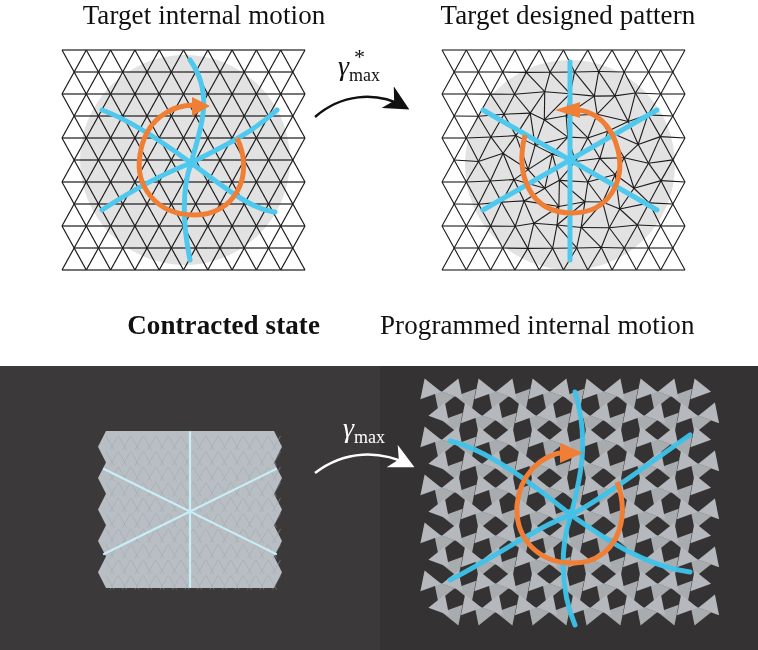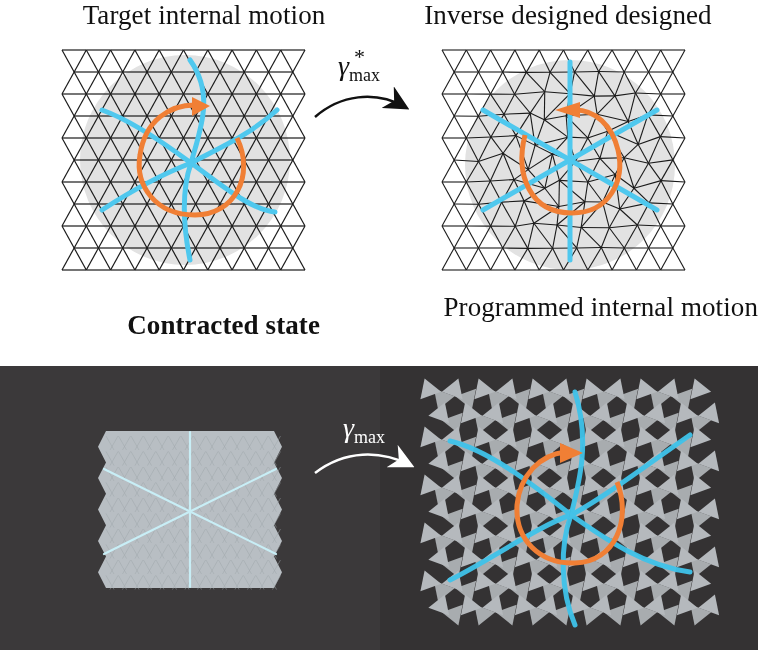"Inverse designed designed" div.title { text: Inverse designed designed -> Target designed pattern }
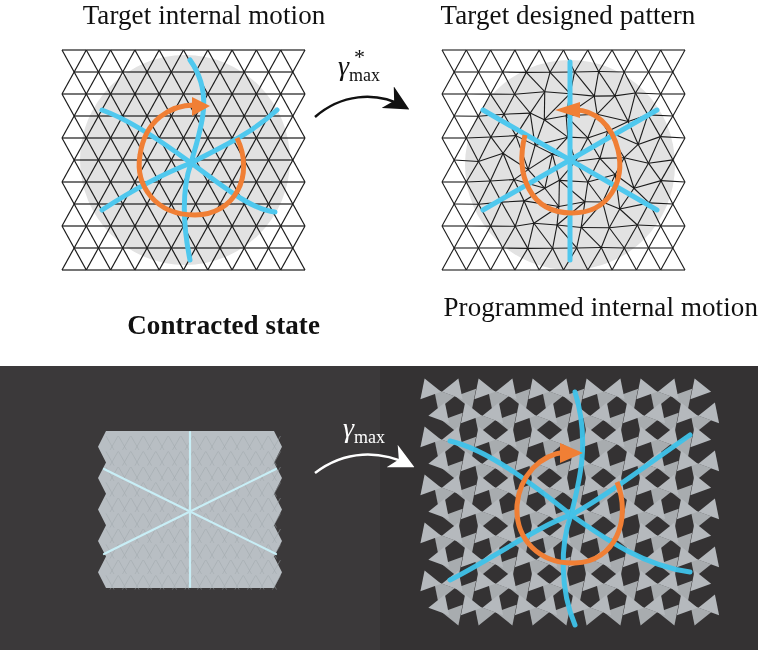"Programmed internal motion" #t4 { text-align: right -> left; top: 292px -> 310px }
